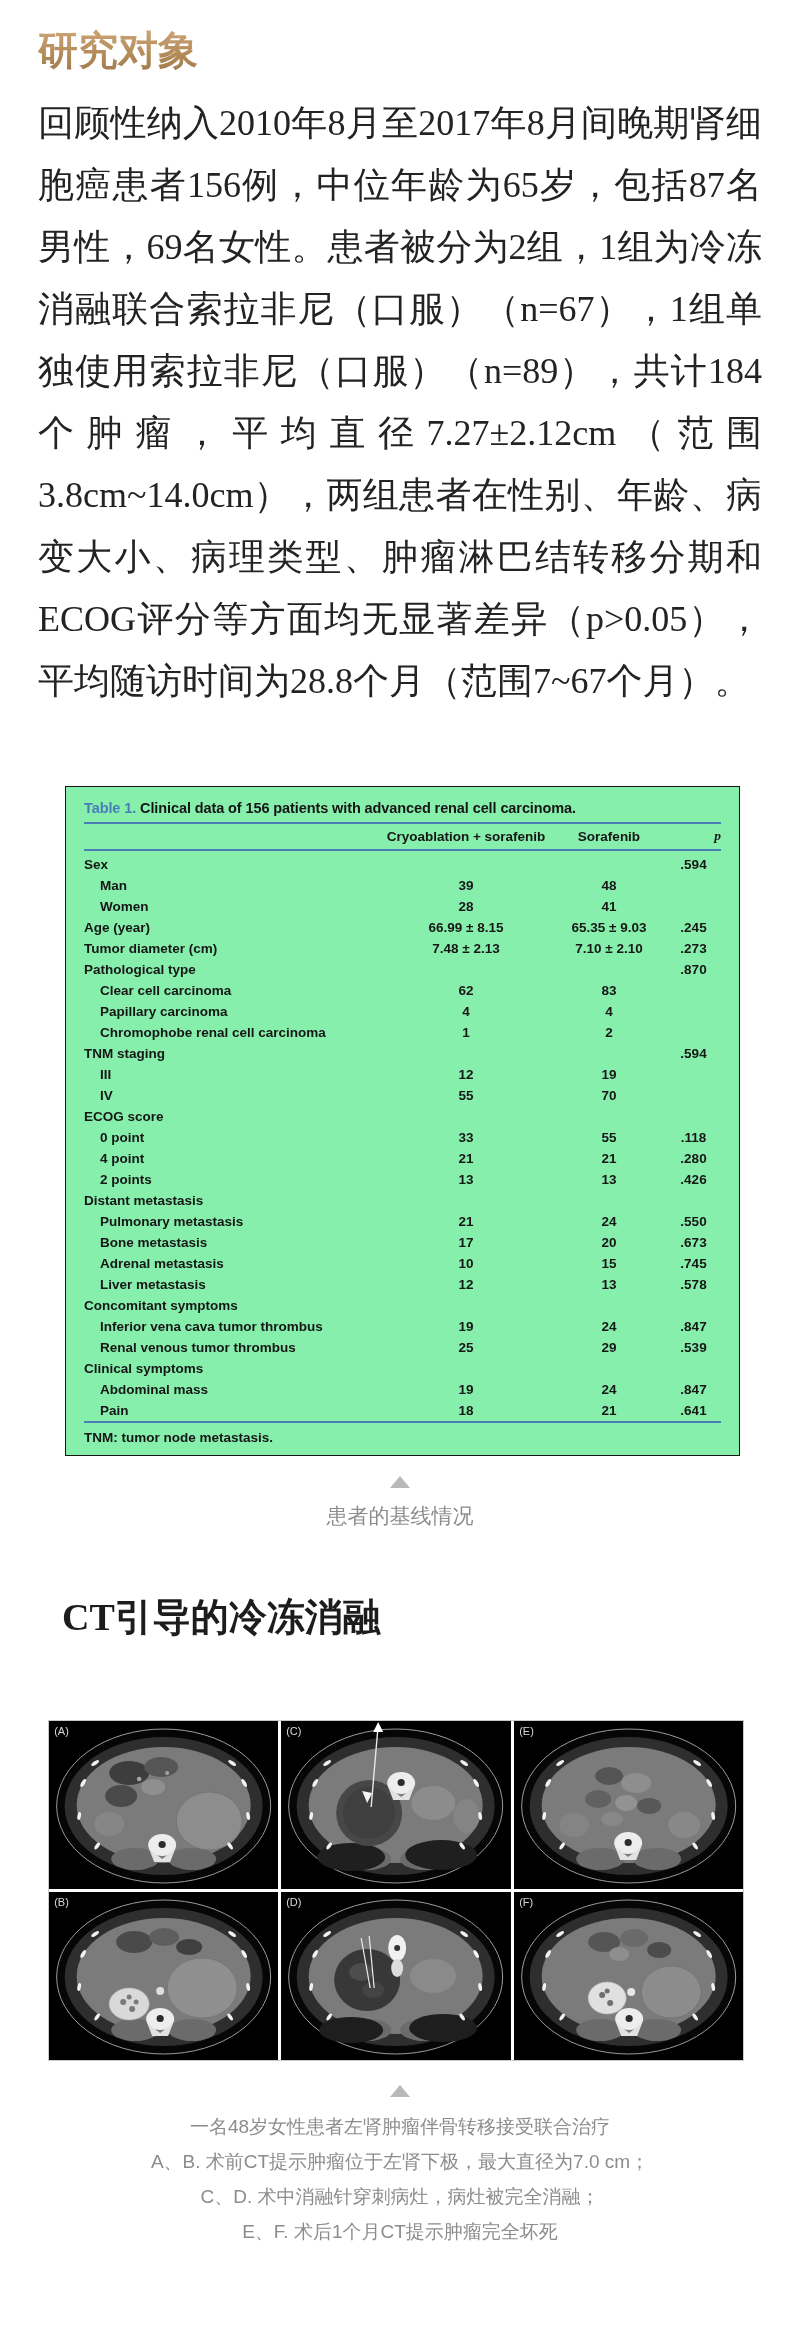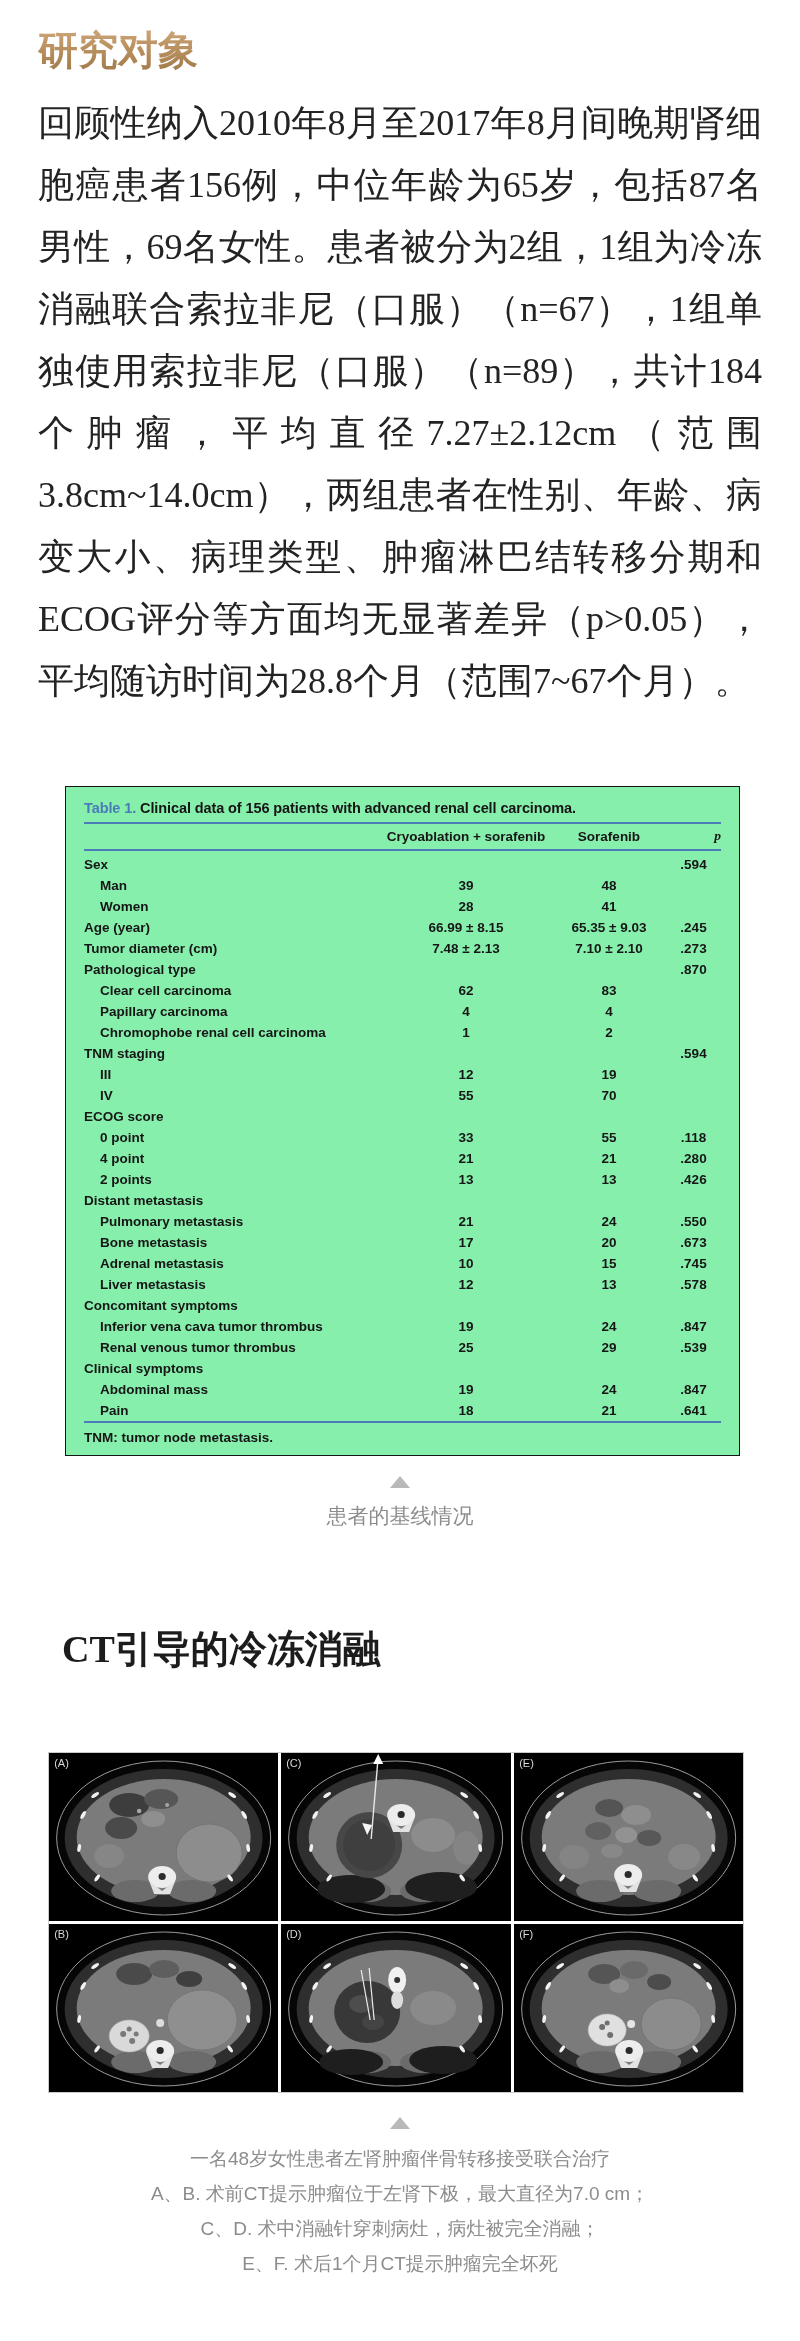"CT引导的冷冻消融" .h-dark { margin: 96px 0 0 62px -> 64px 0 0 62px }
